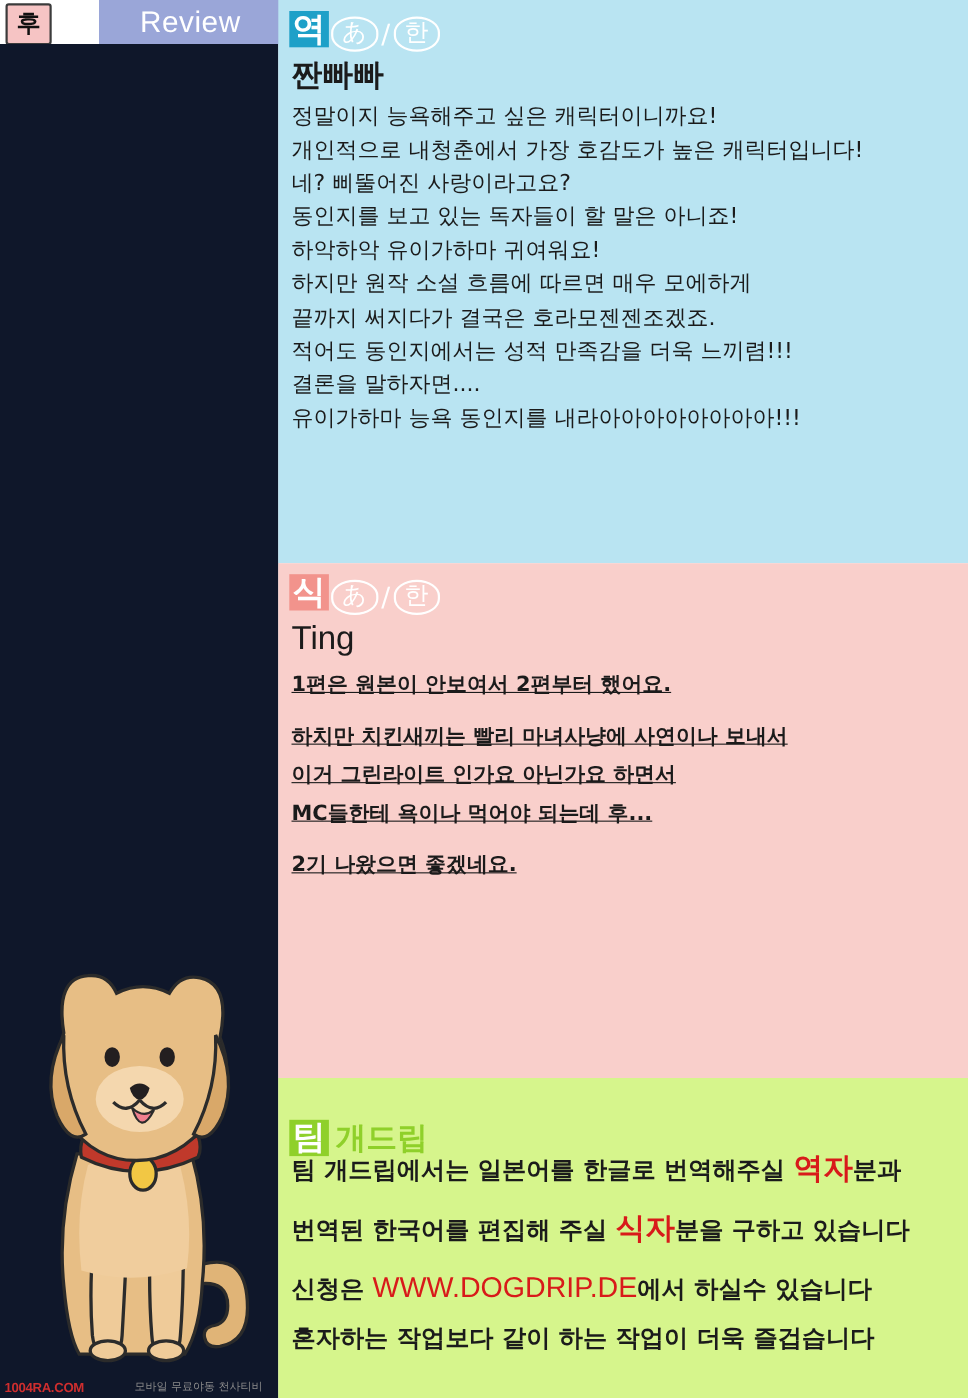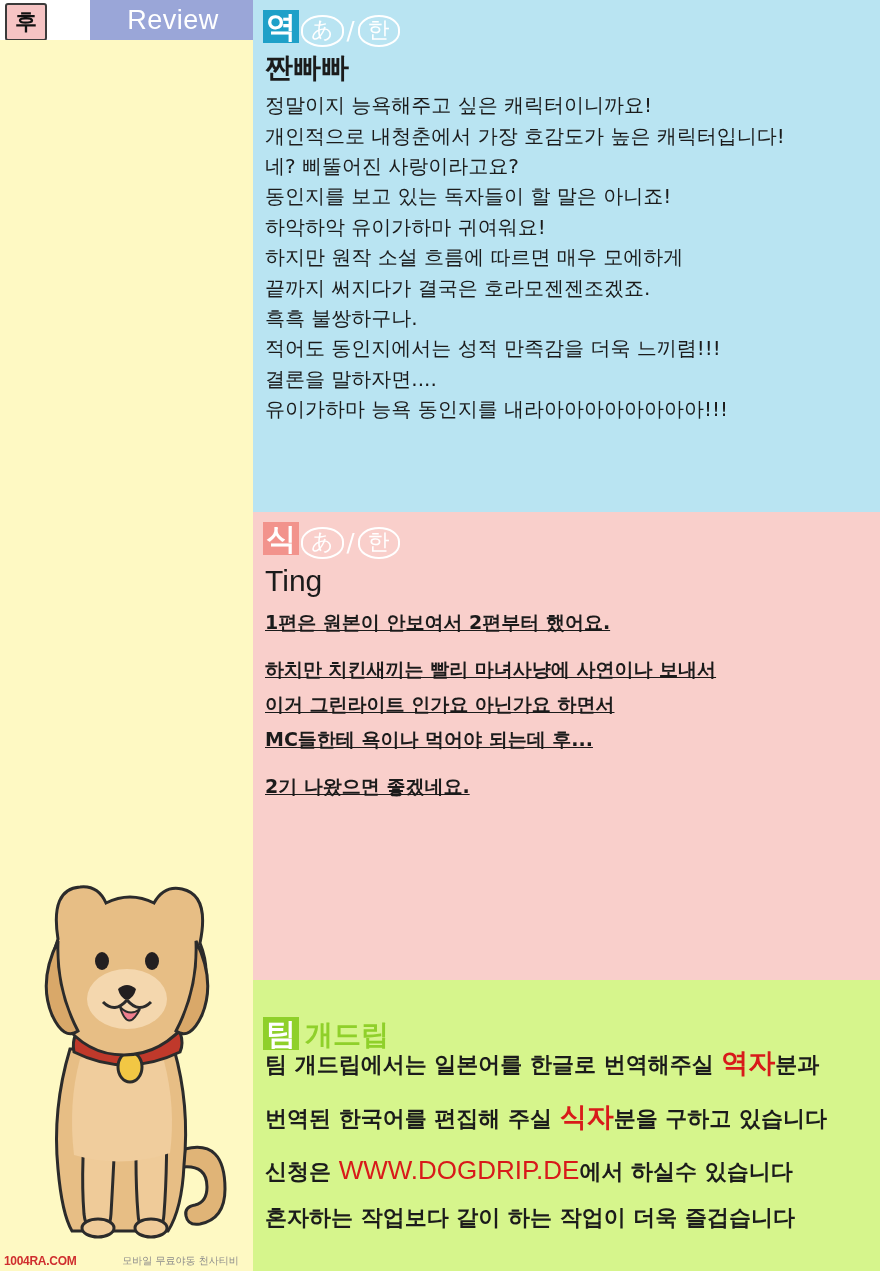"흑흑 불쌍하구나." div.line { html: <div>흑흑 불쌍하구나.</div> -> none }
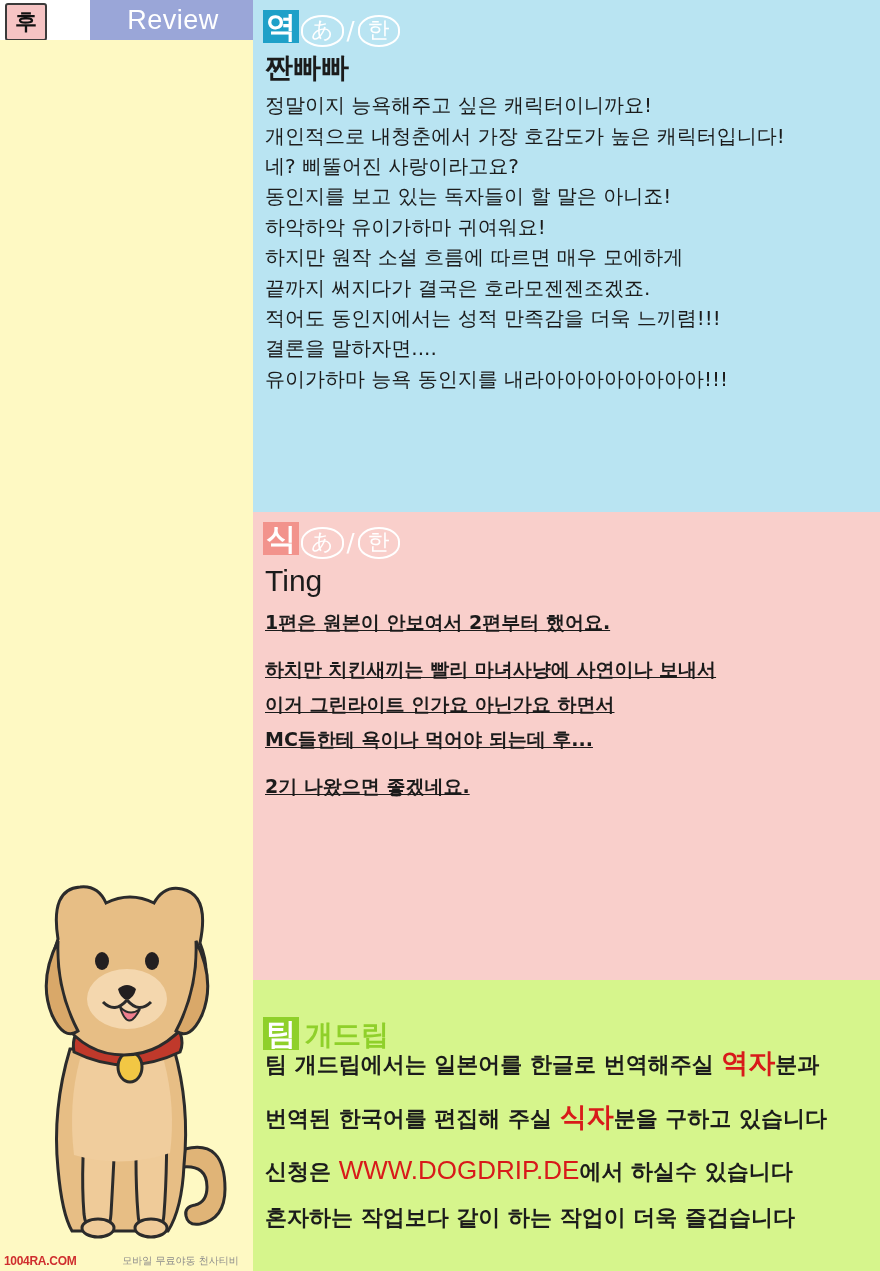"1004RA.COM" #left-column { background: #fef9c3 -> #0f172a }
